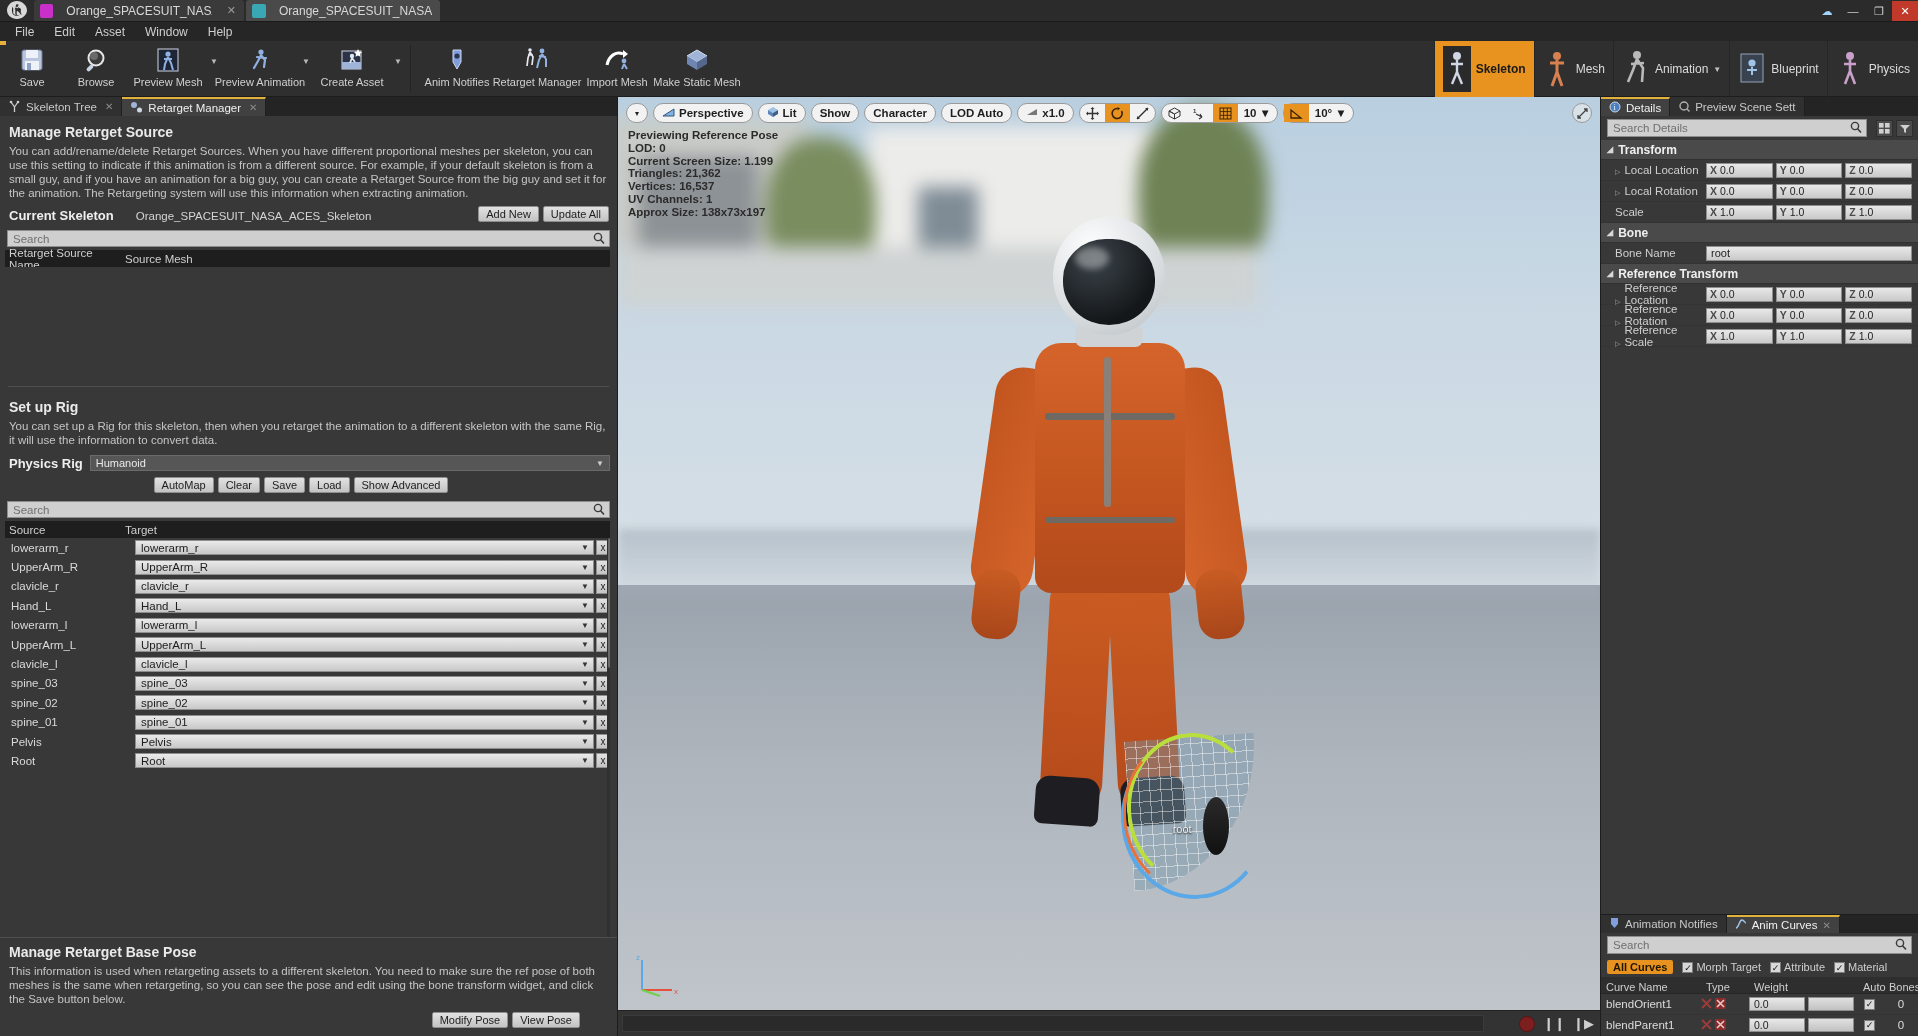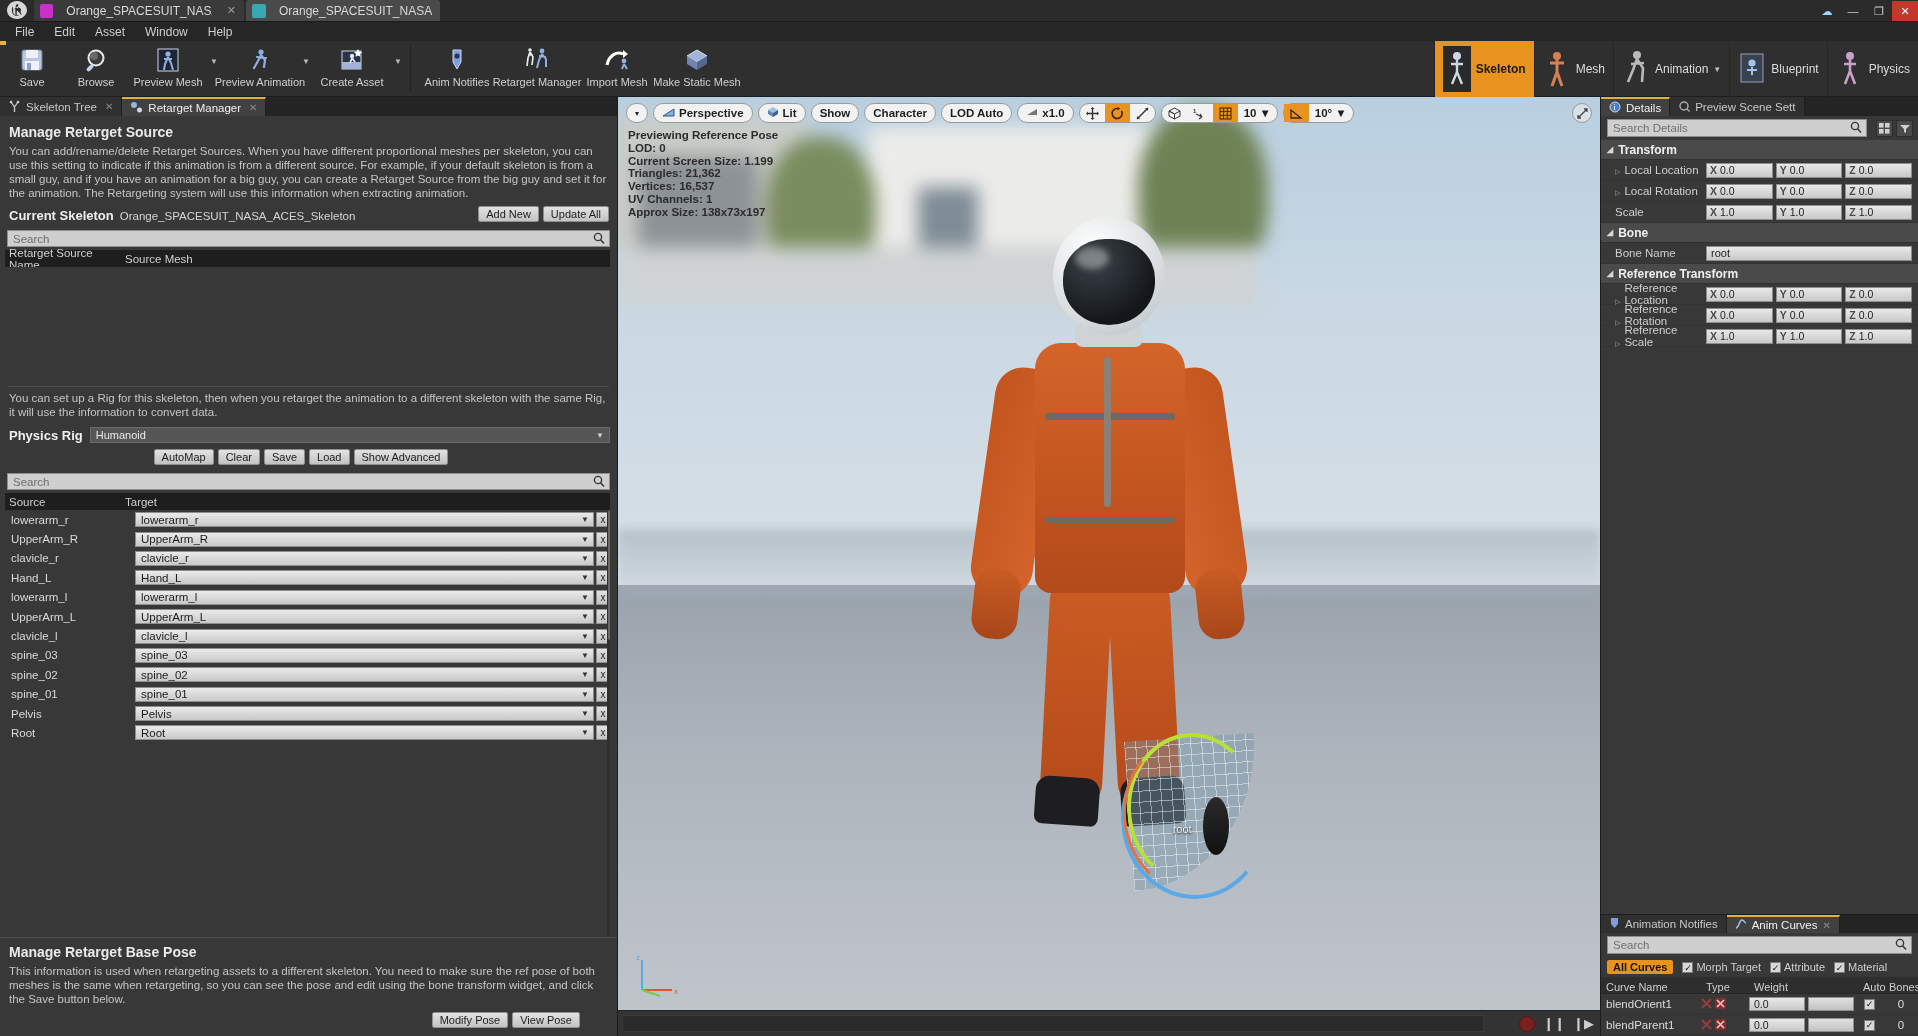"Current Skeleton" .row-cs { gap: 6px -> 22px }
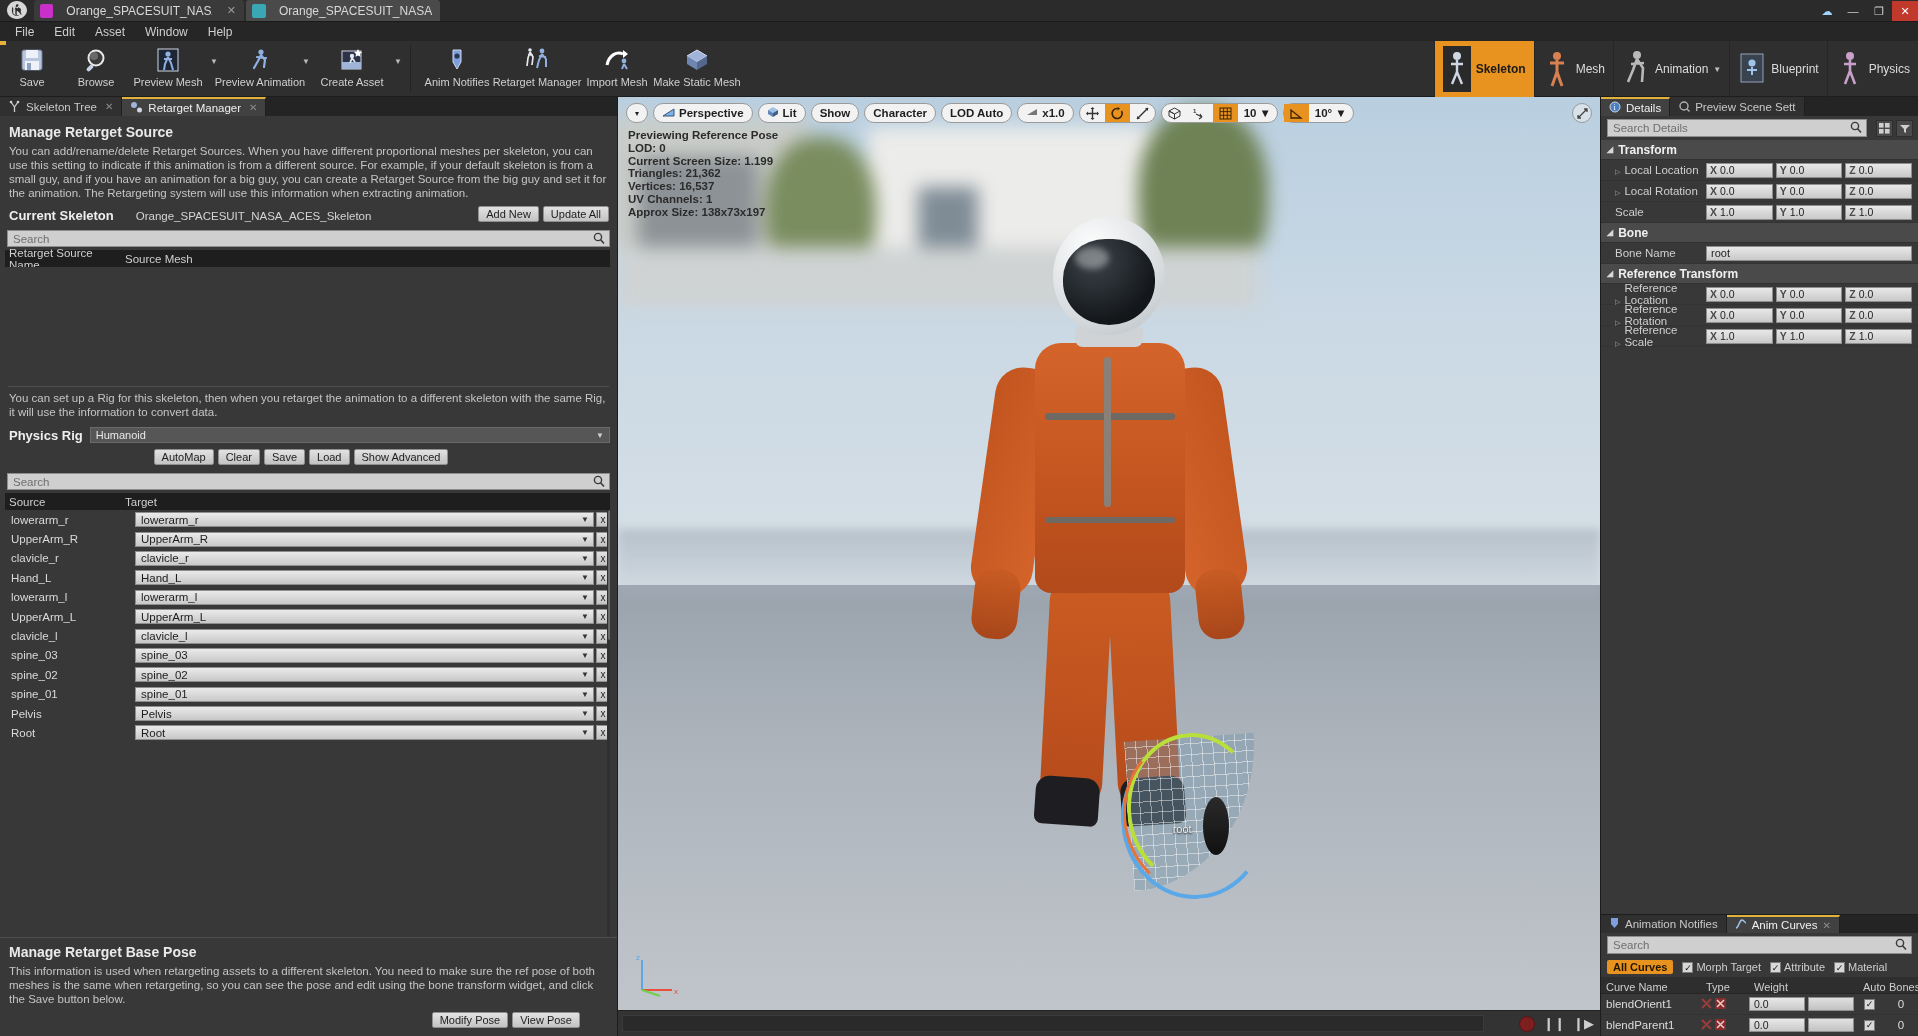"Set up Rig" div.sec-title { html: none -> <div>Set up Rig</div> }
